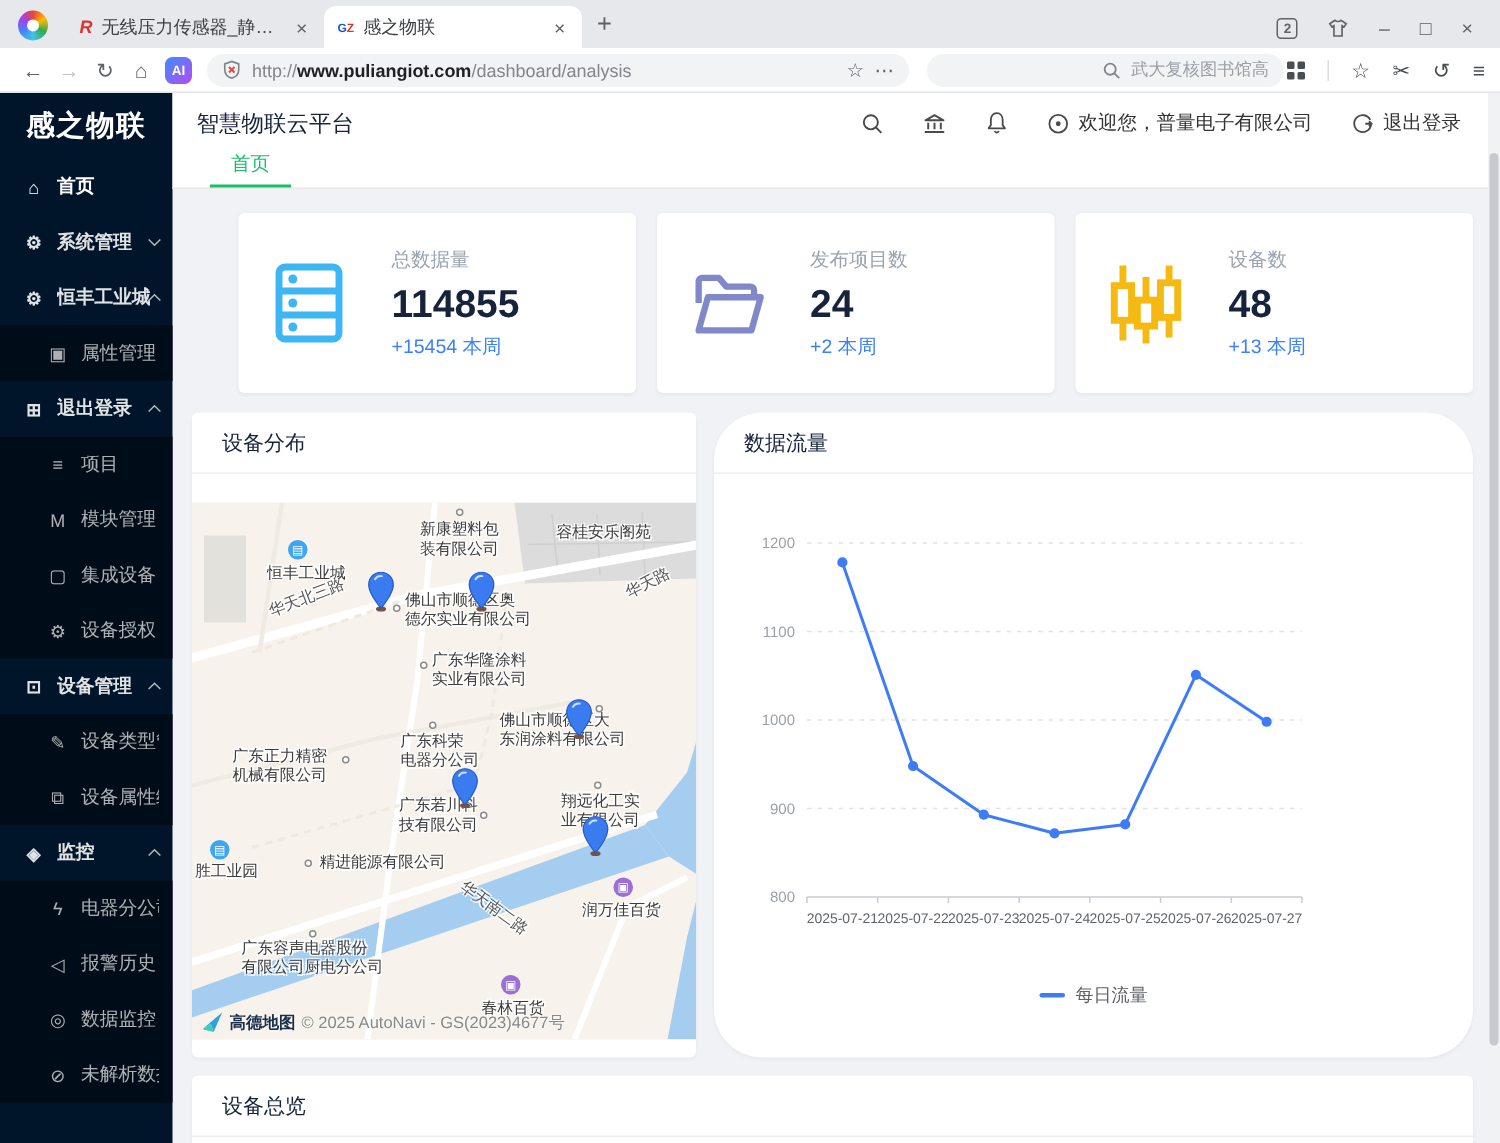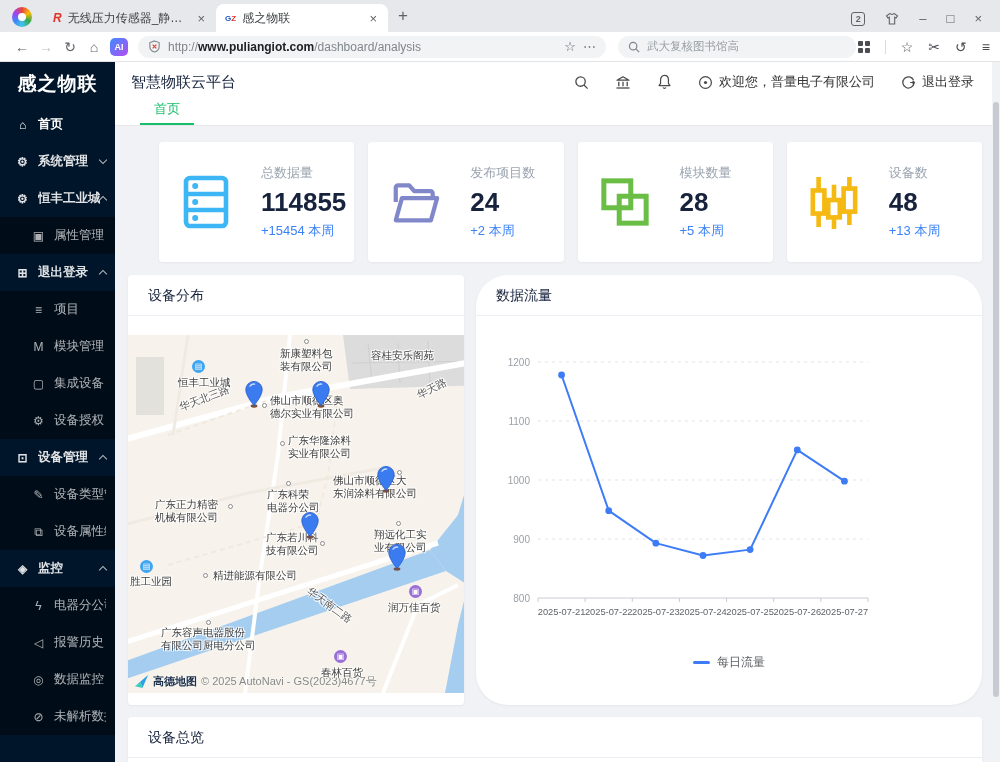"武大复核图书馆高" .searchbox { justify-content: none -> flex-end }
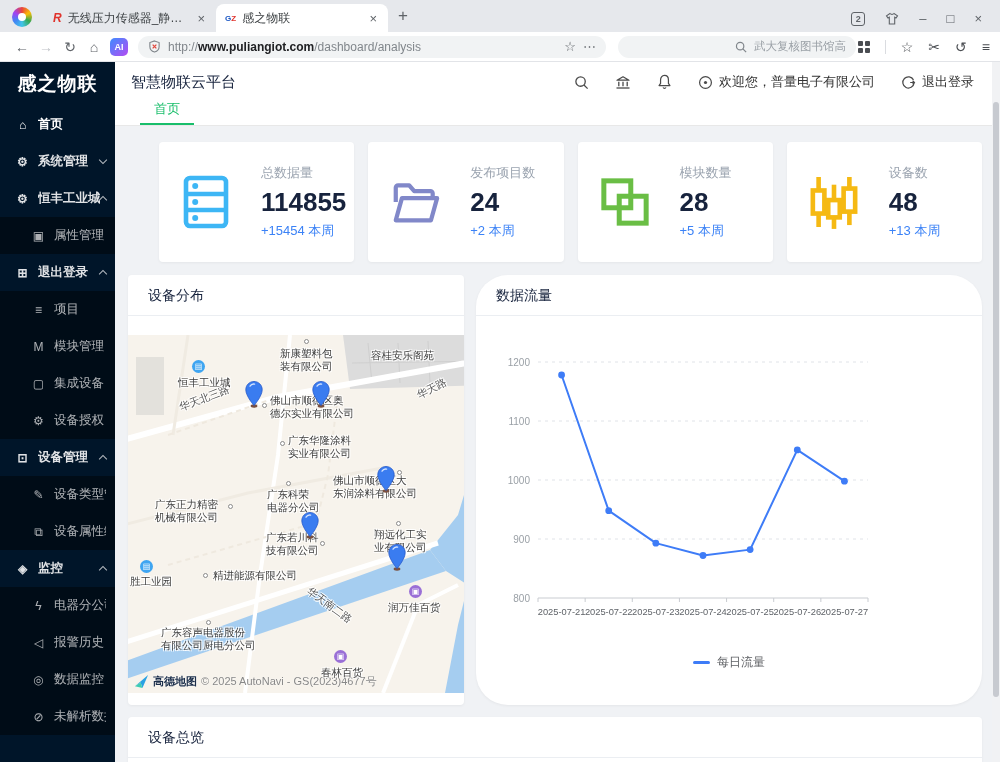"模块数量" div.stat-card { html: <div> <span><svg> <rect></rect> <rect></rect> </svg></span> <div> <div>模块数量</div> <div>28</div> <div>+5 本周</div> </div> </div> -> none }
